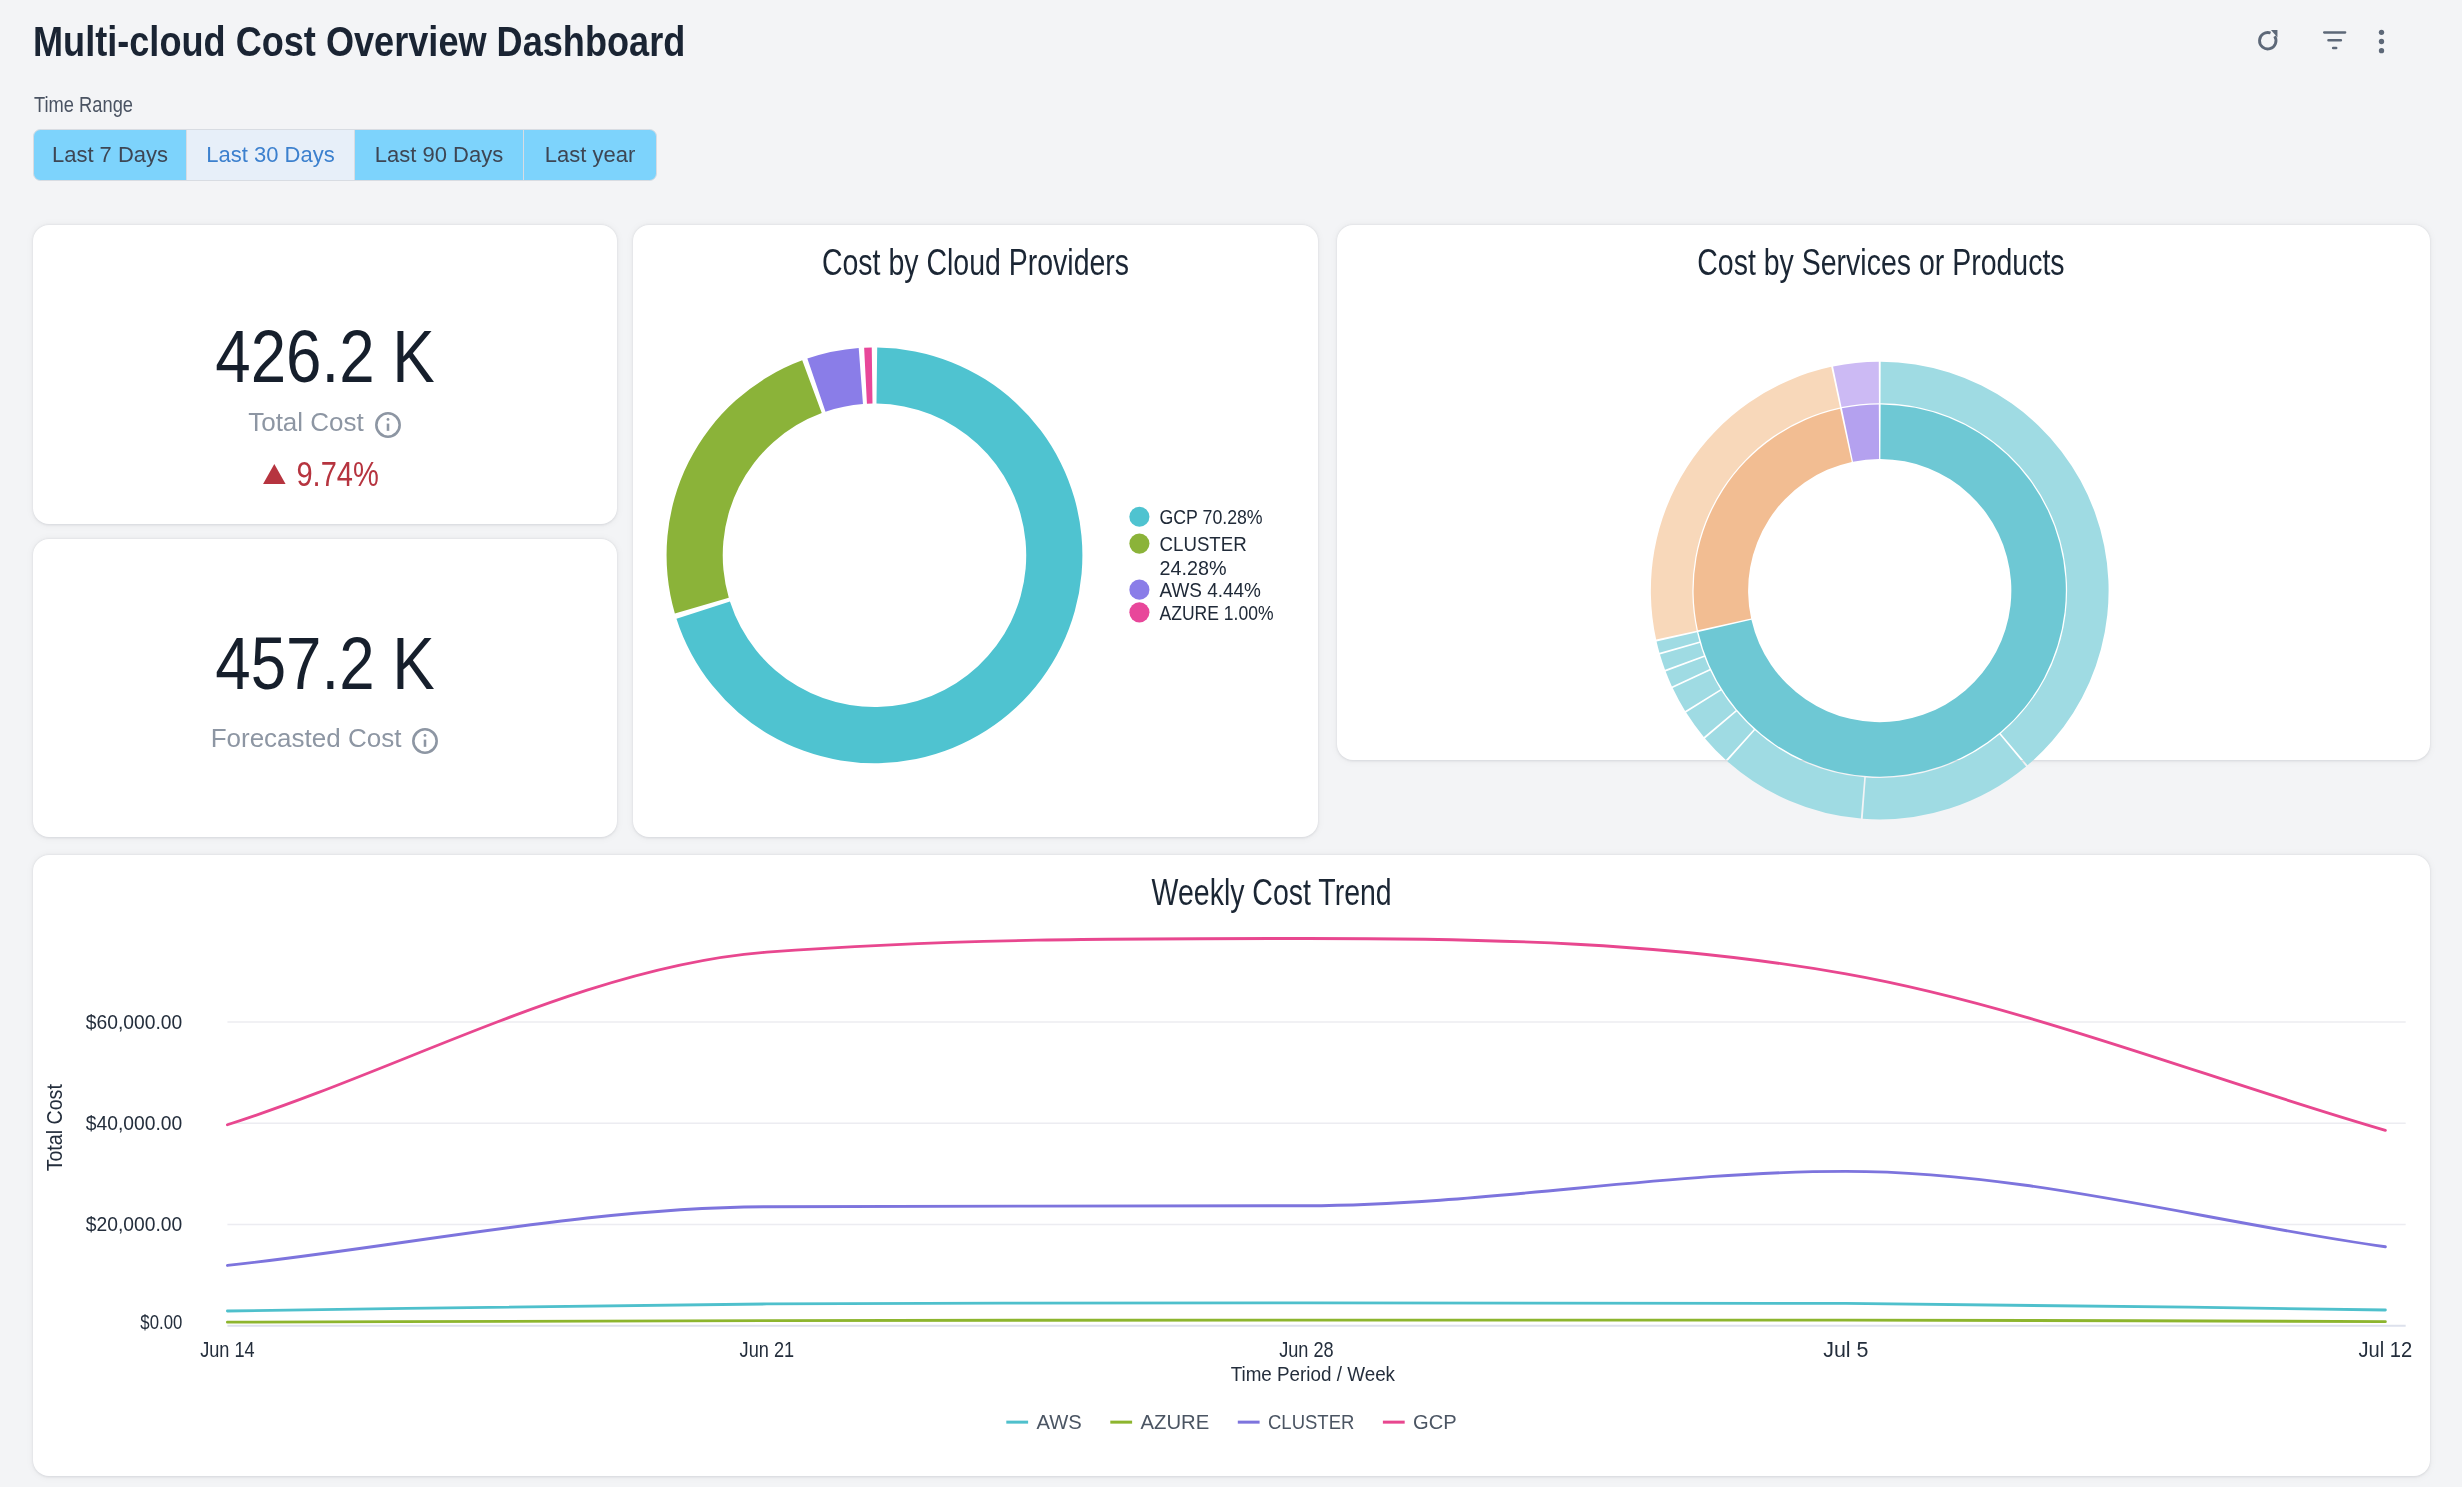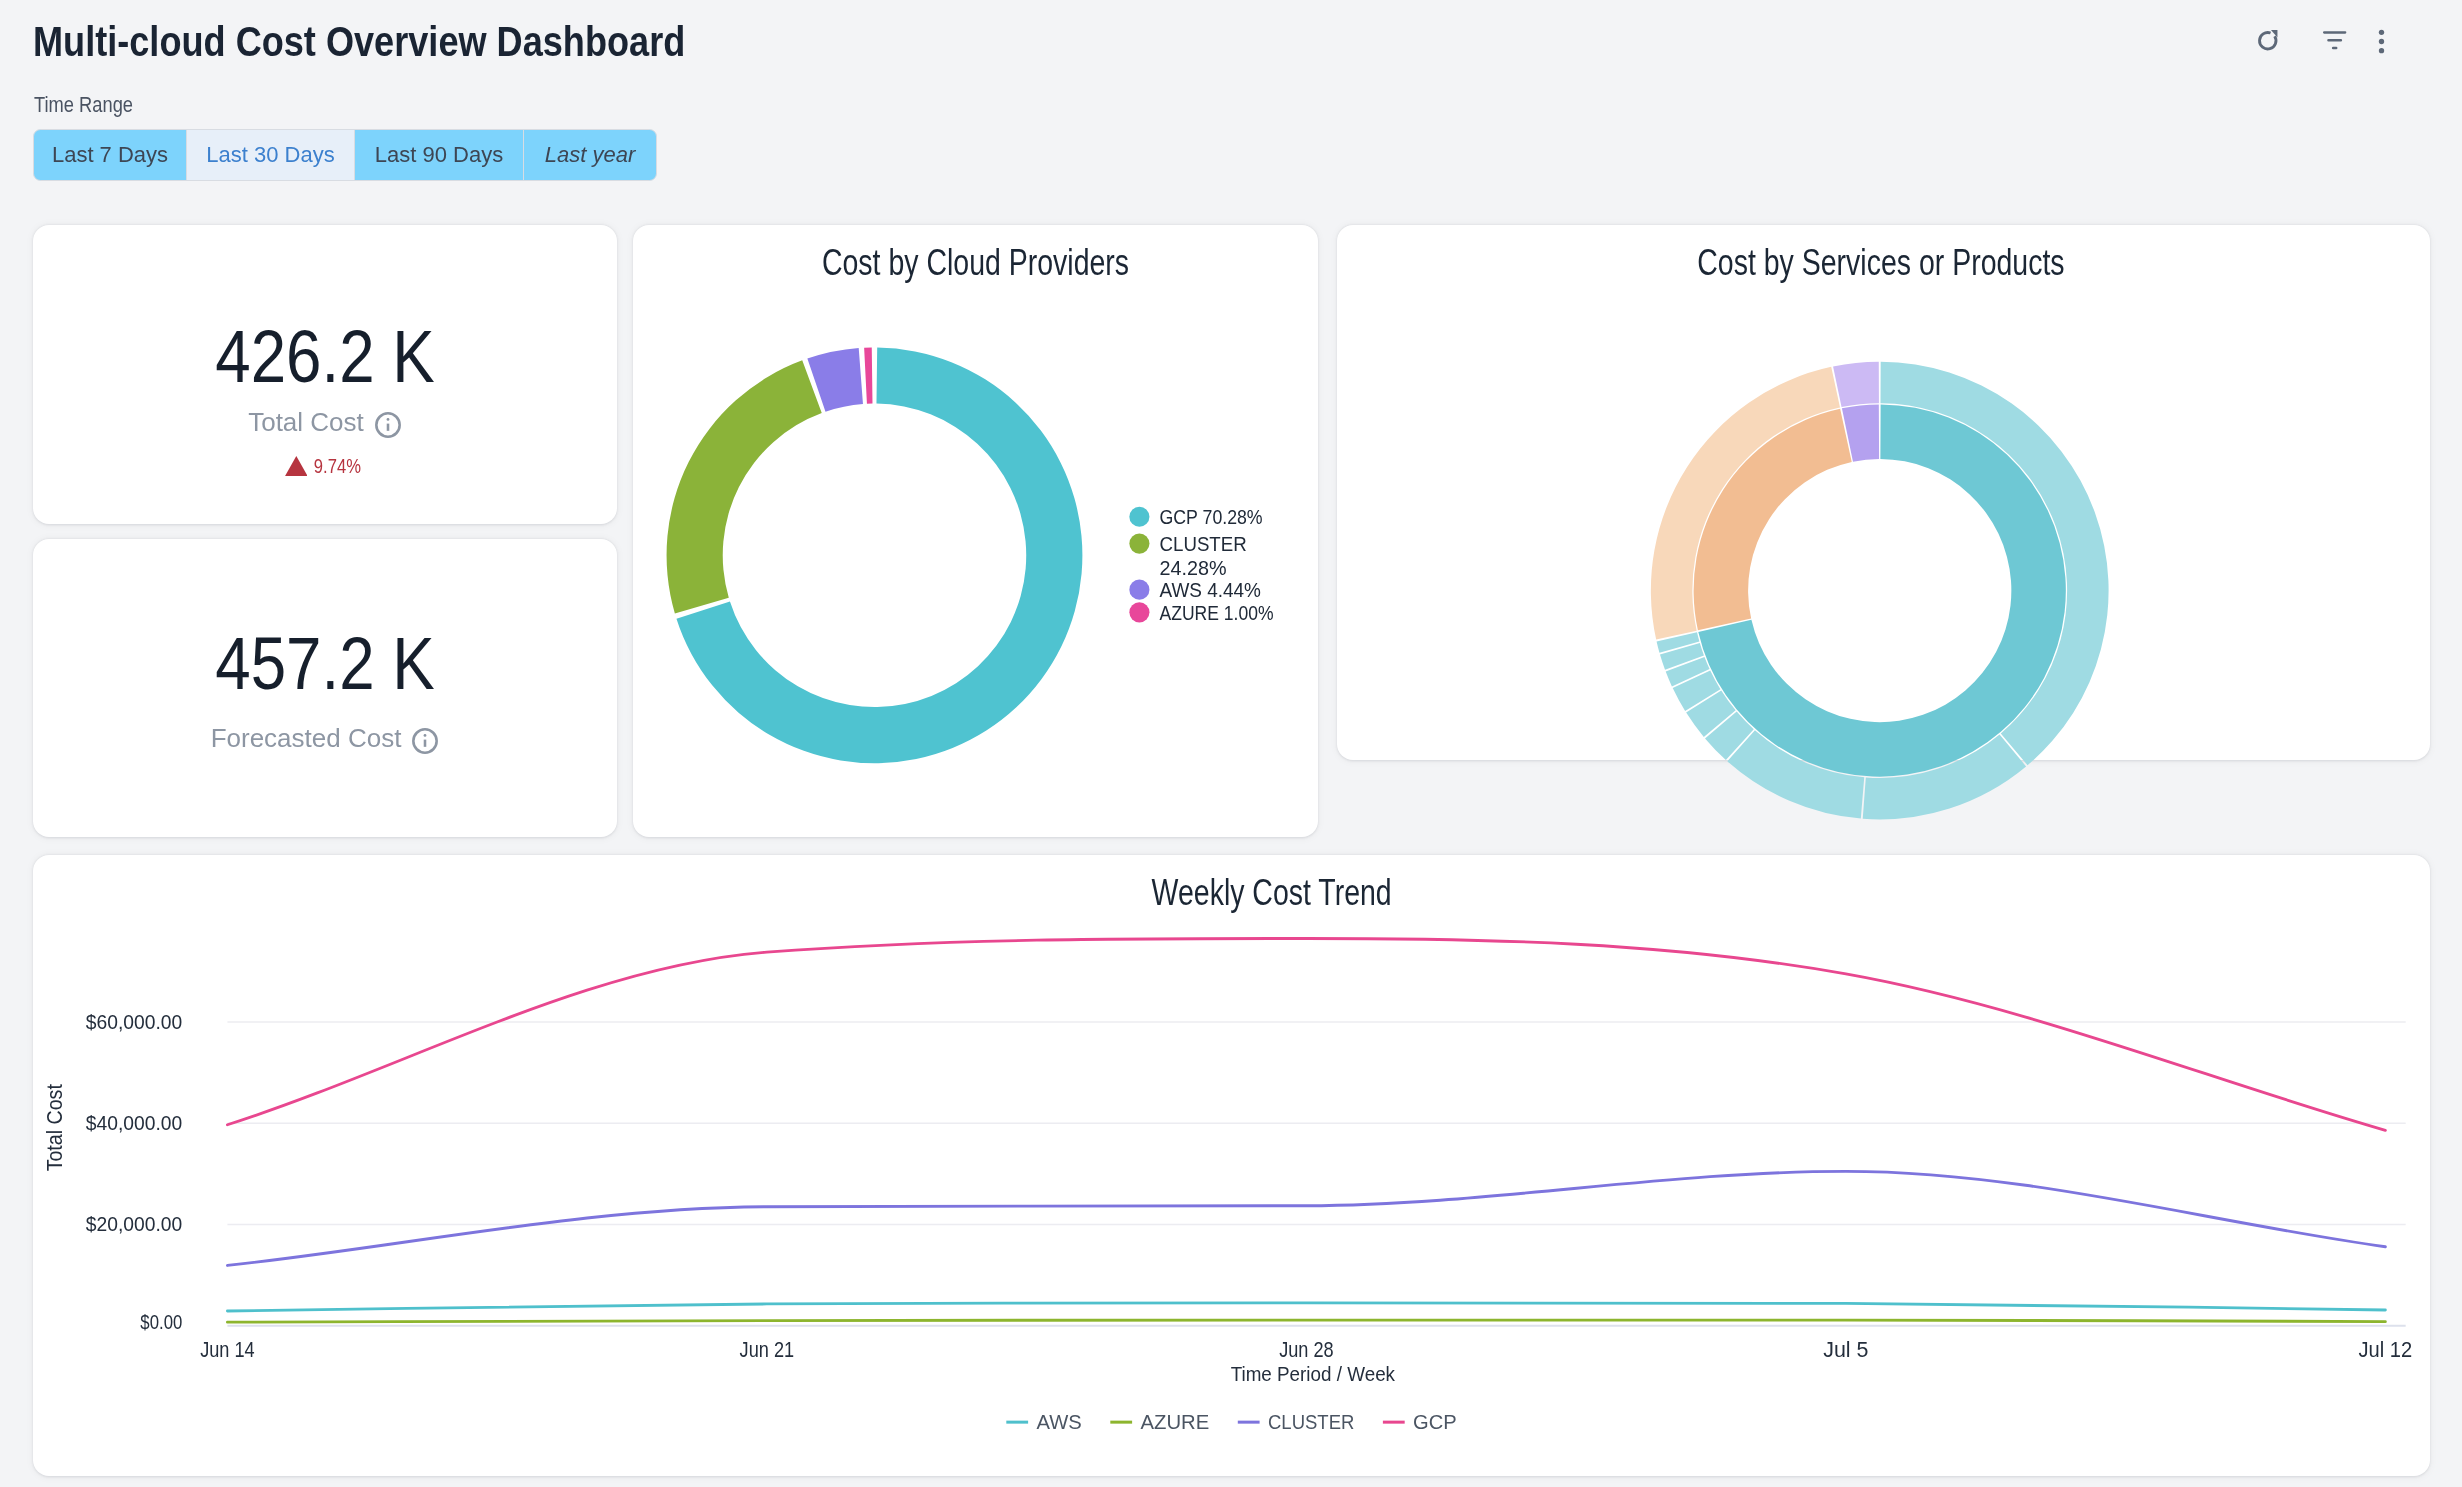"Last year" .btn:last-child { font-style: italic -> none }
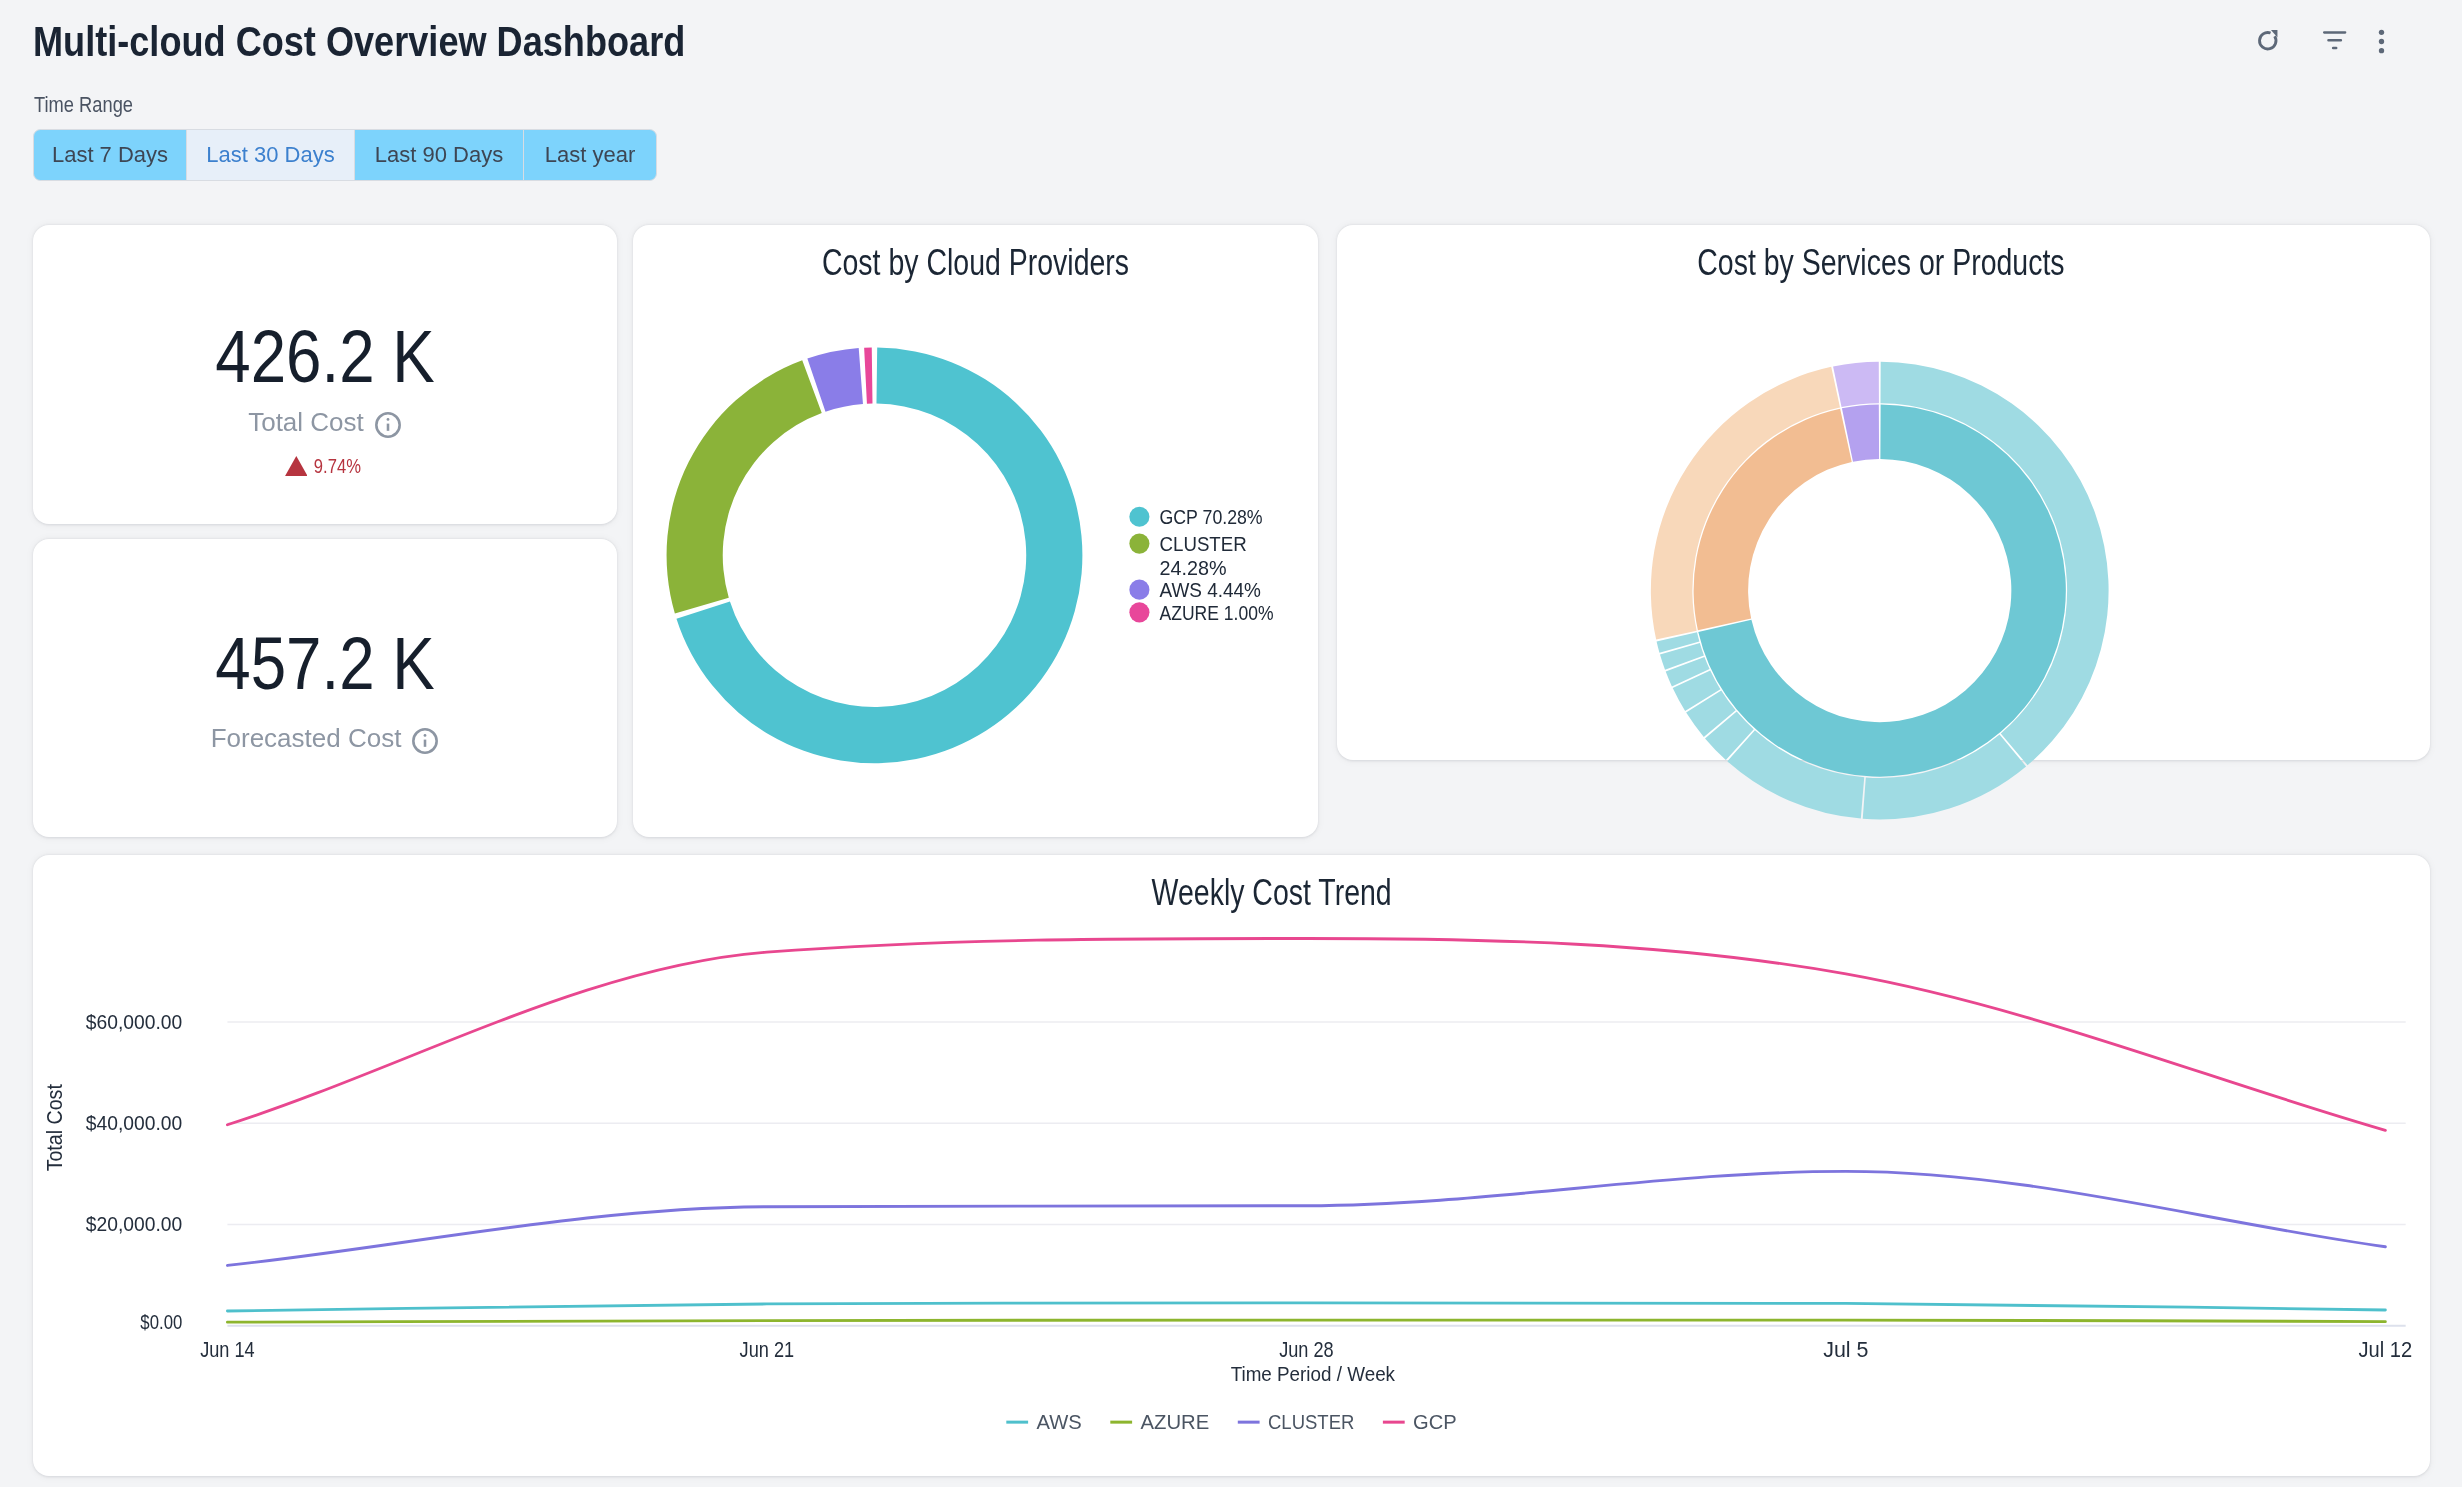"9.74%" .pct { align-items: flex-end -> center; font-size: 20px -> 35px }
